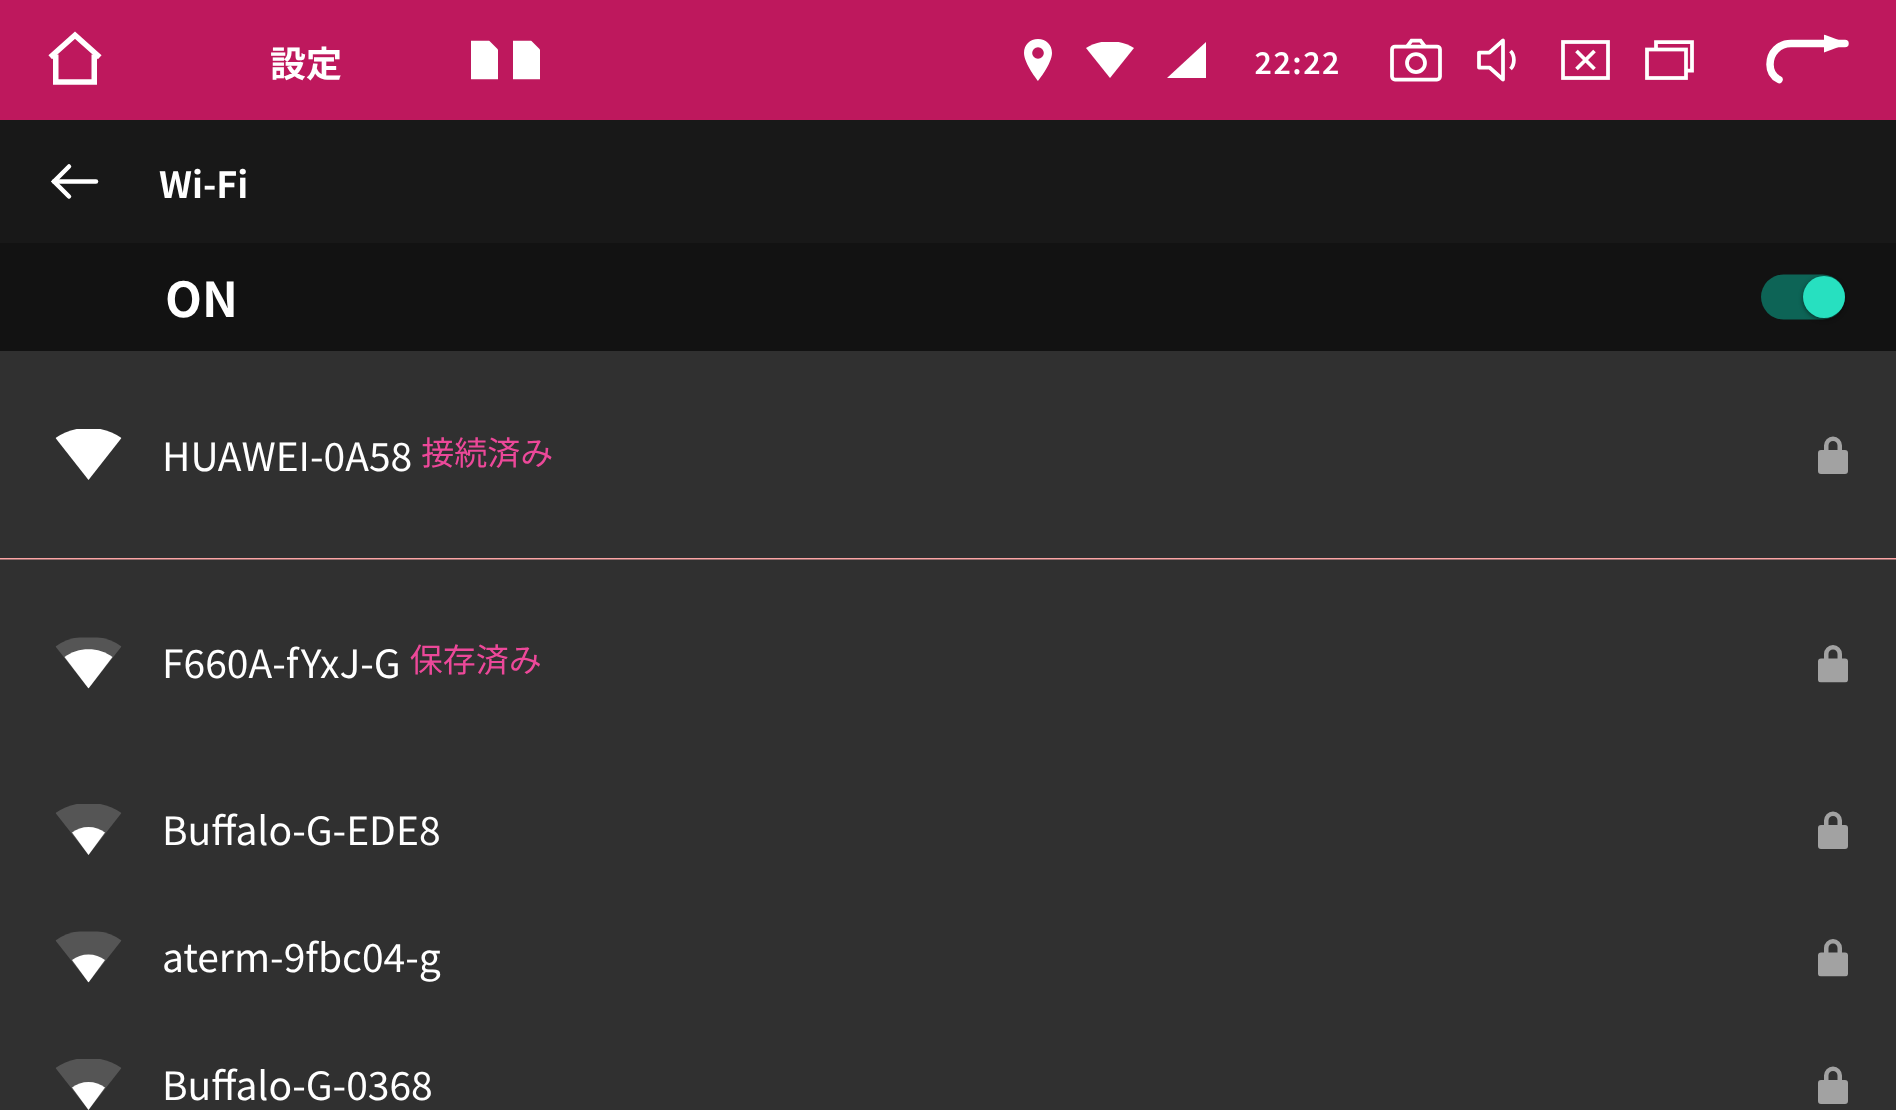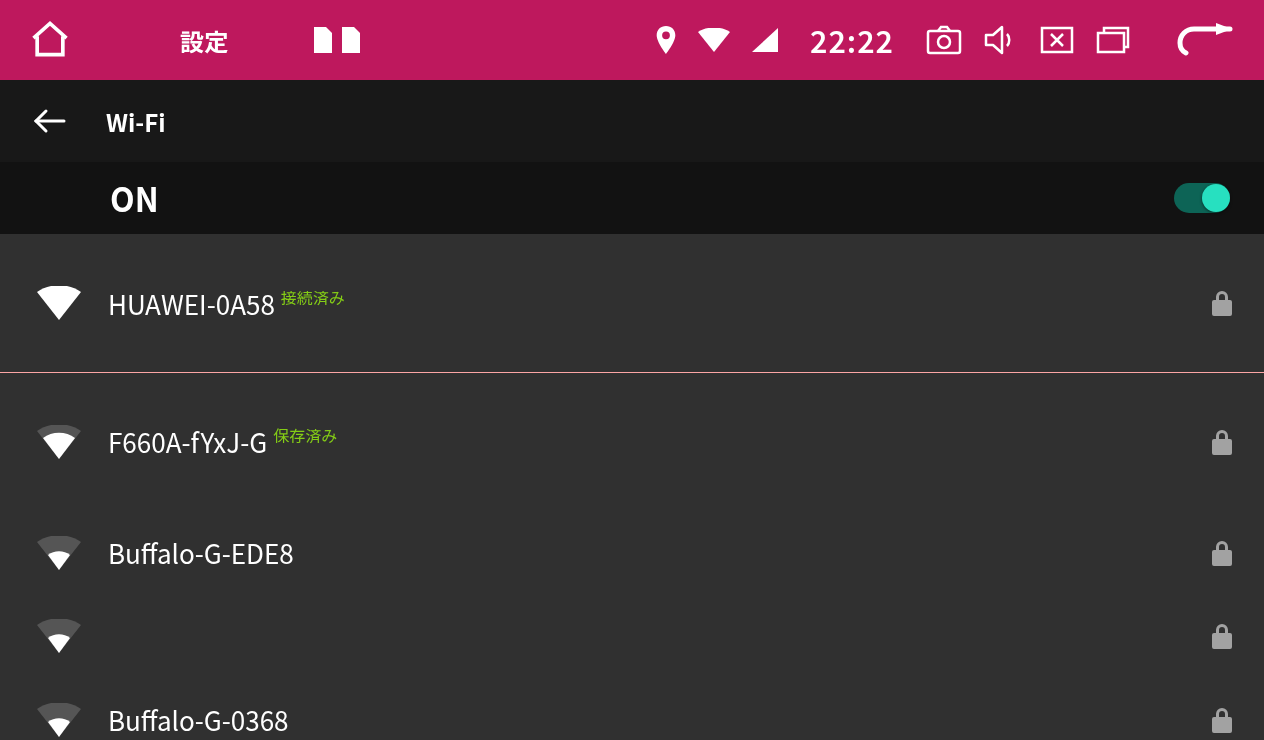"22:22" .status-time { font-size: 30px -> 20px }
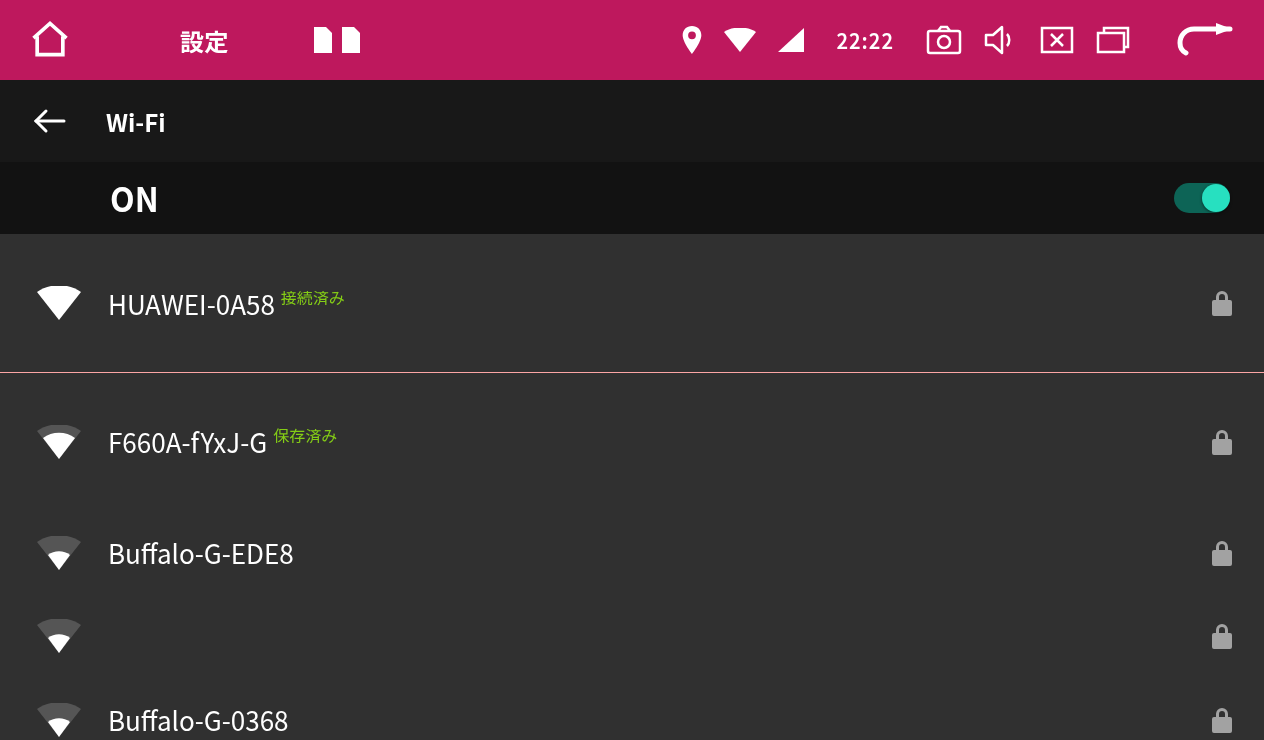"接続済み" .substatus { color: #84cc16 -> #ec4899; font-size: 16px -> 22px }
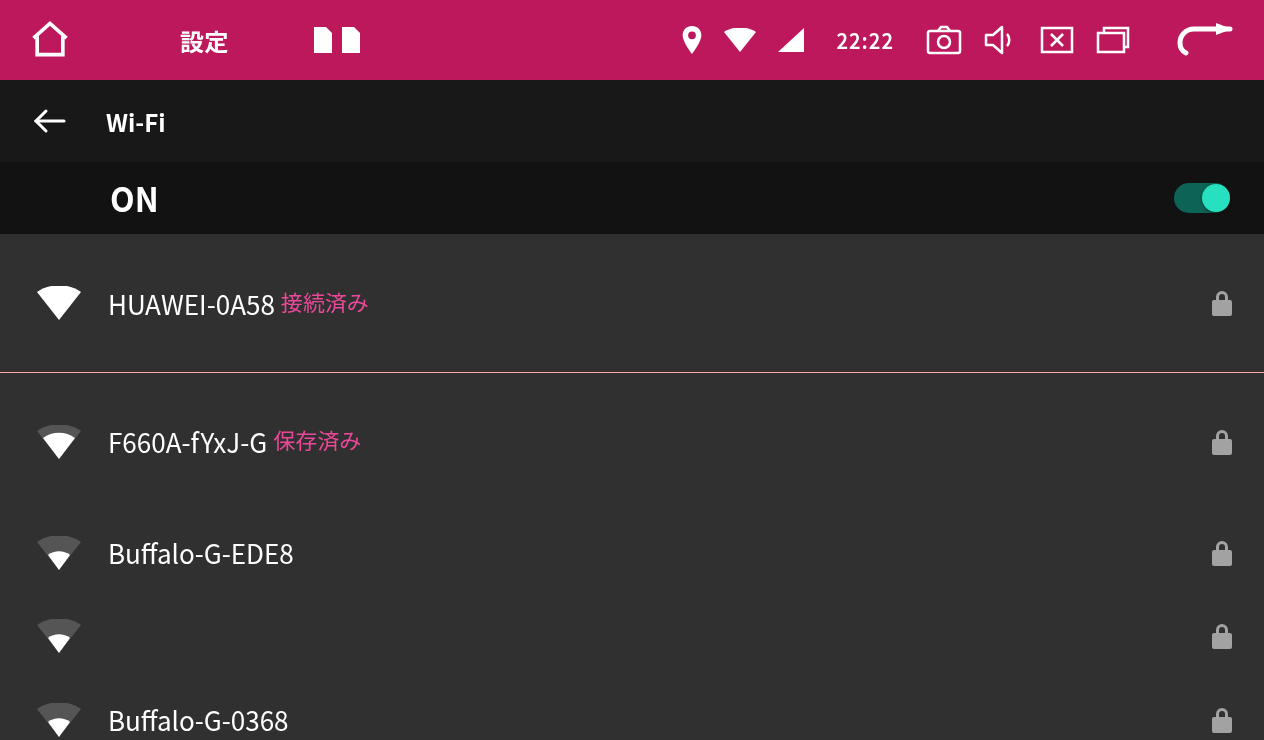"aterm-9fbc04-g" div.row-text { html: none -> <div> <span>aterm-9fbc04-g</span> </div> }
